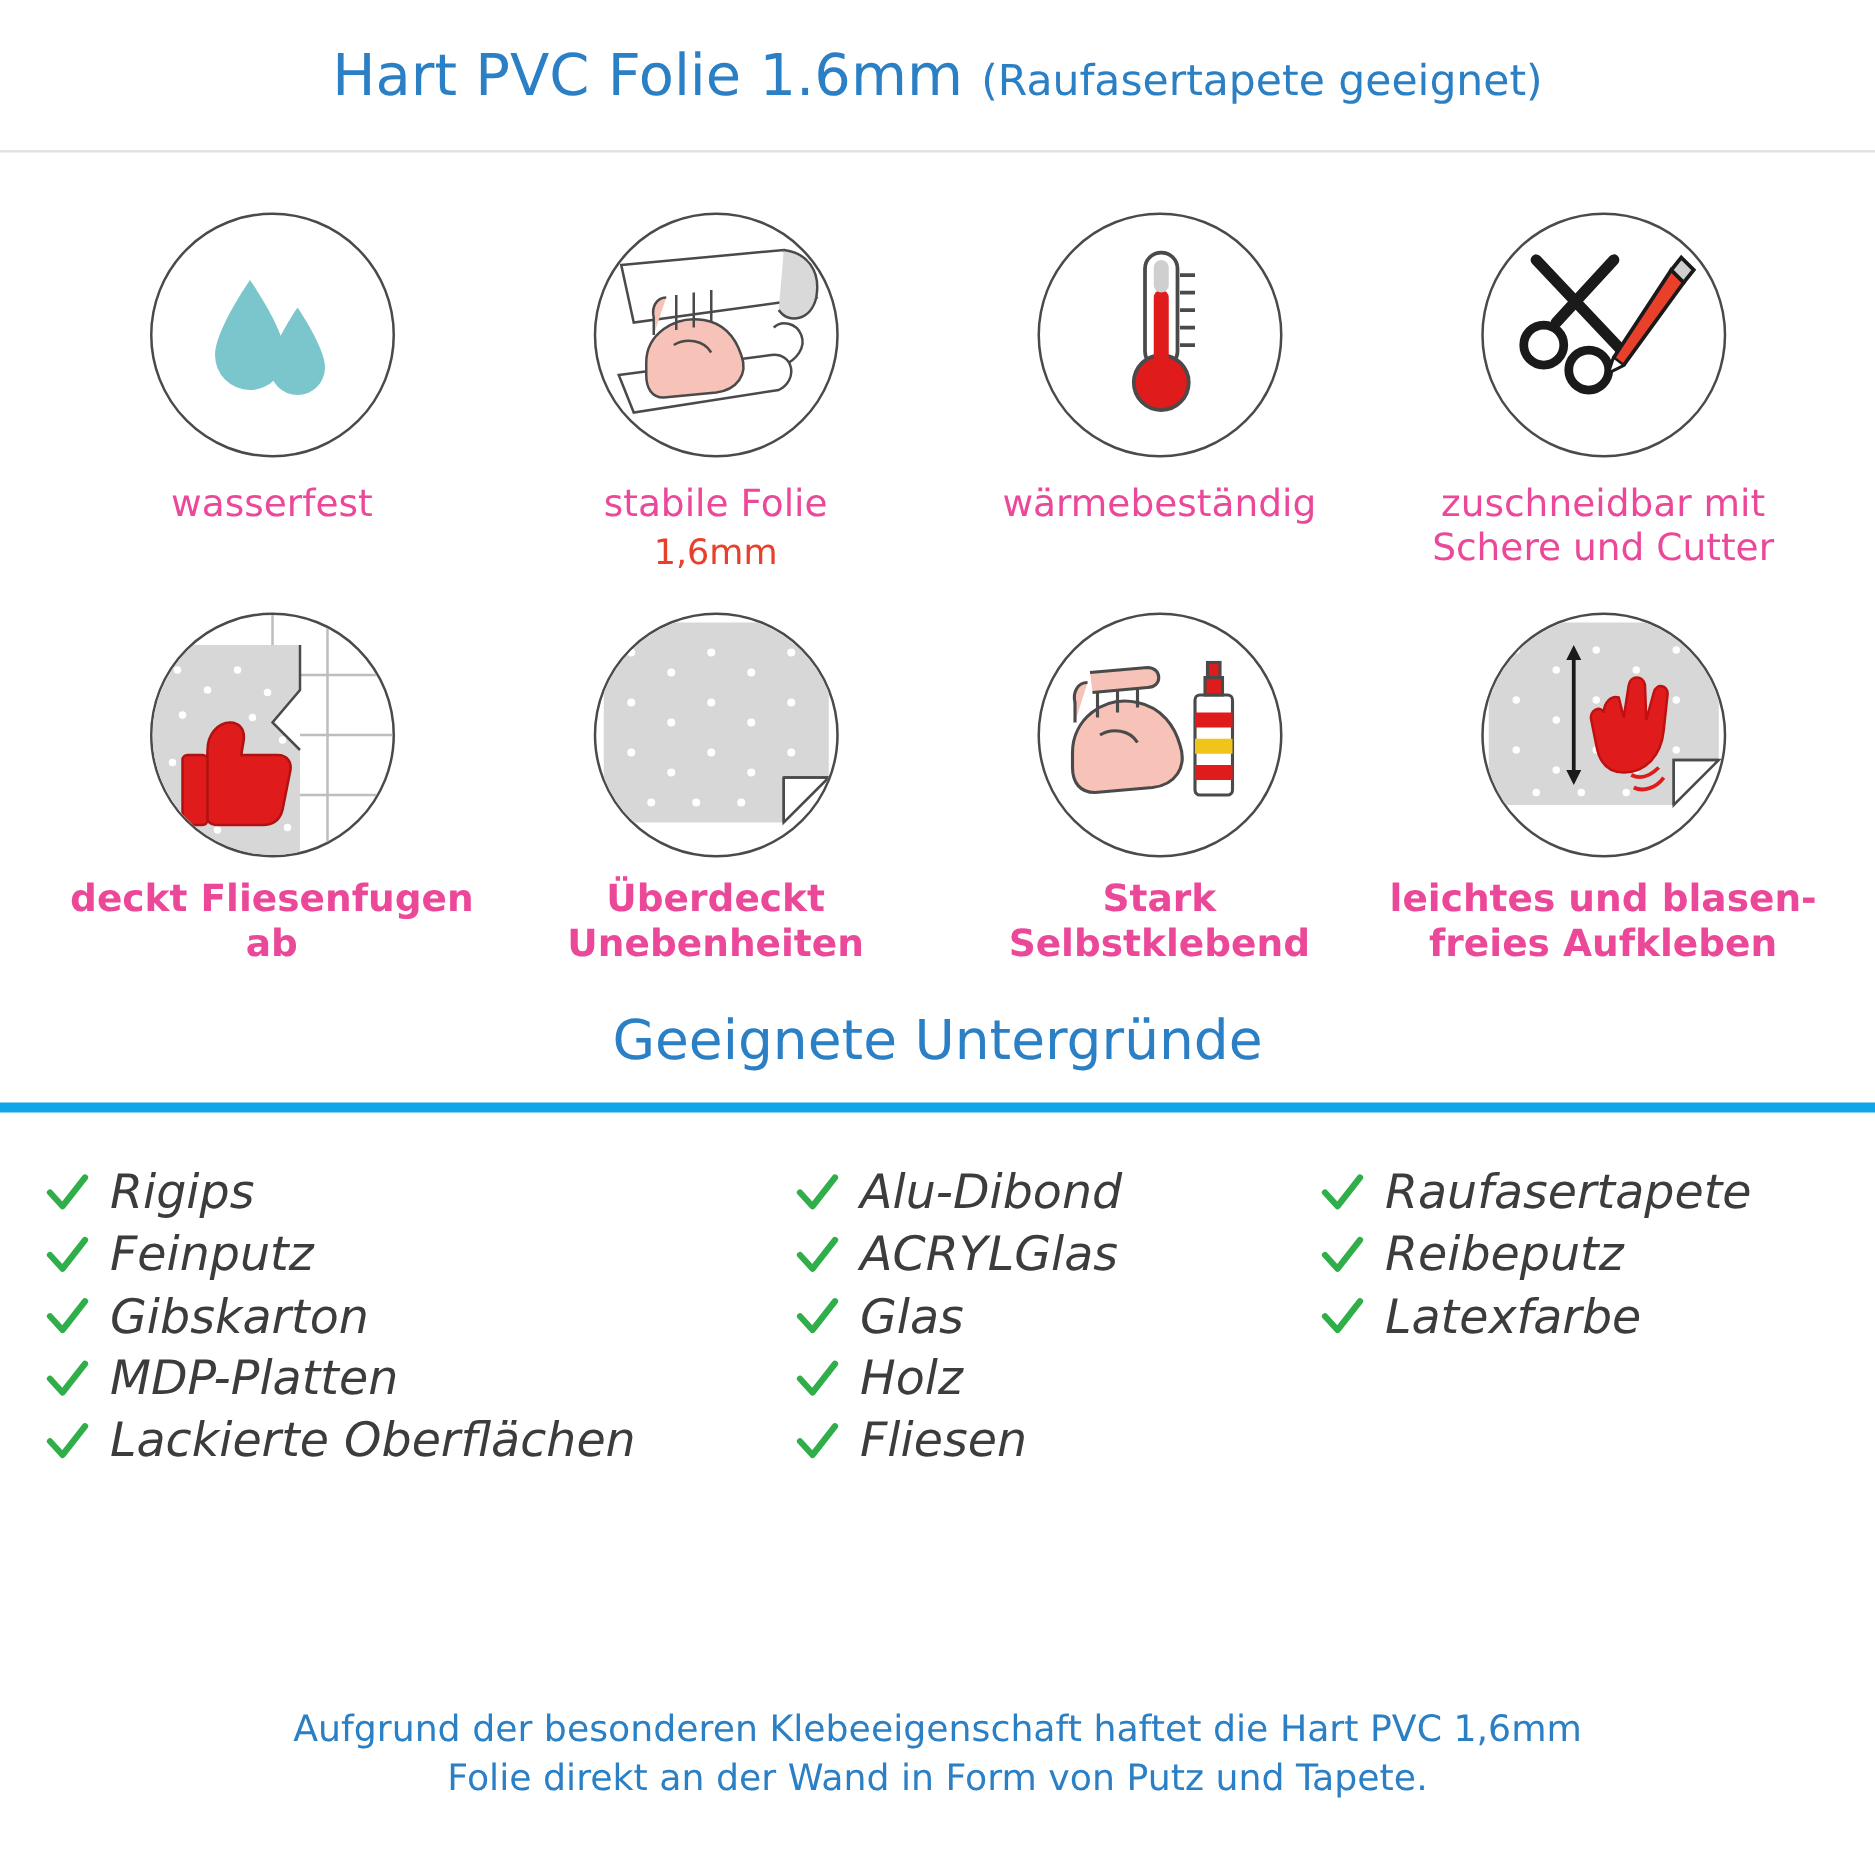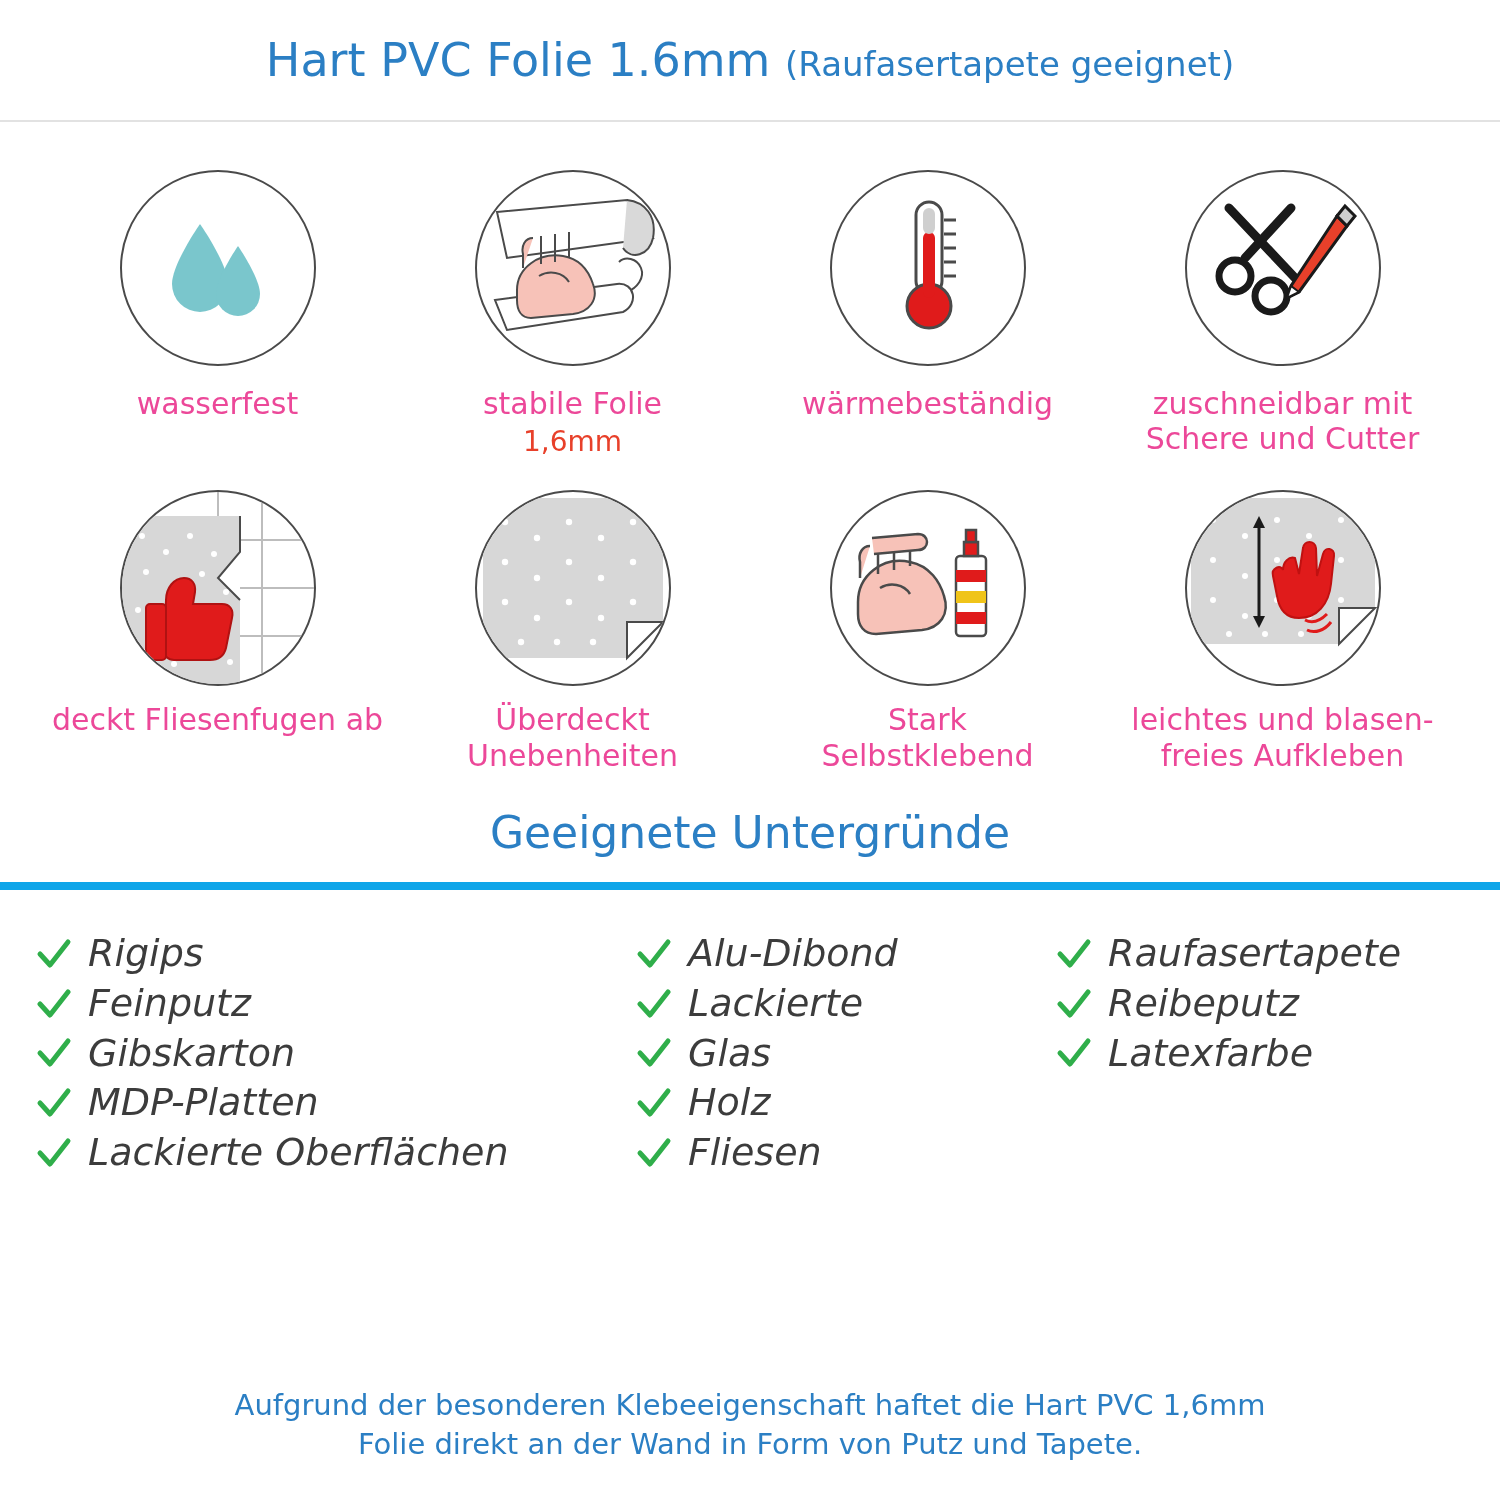"deckt Fliesenfugen ab" .row2 .feature-label { font-weight: none -> bold }
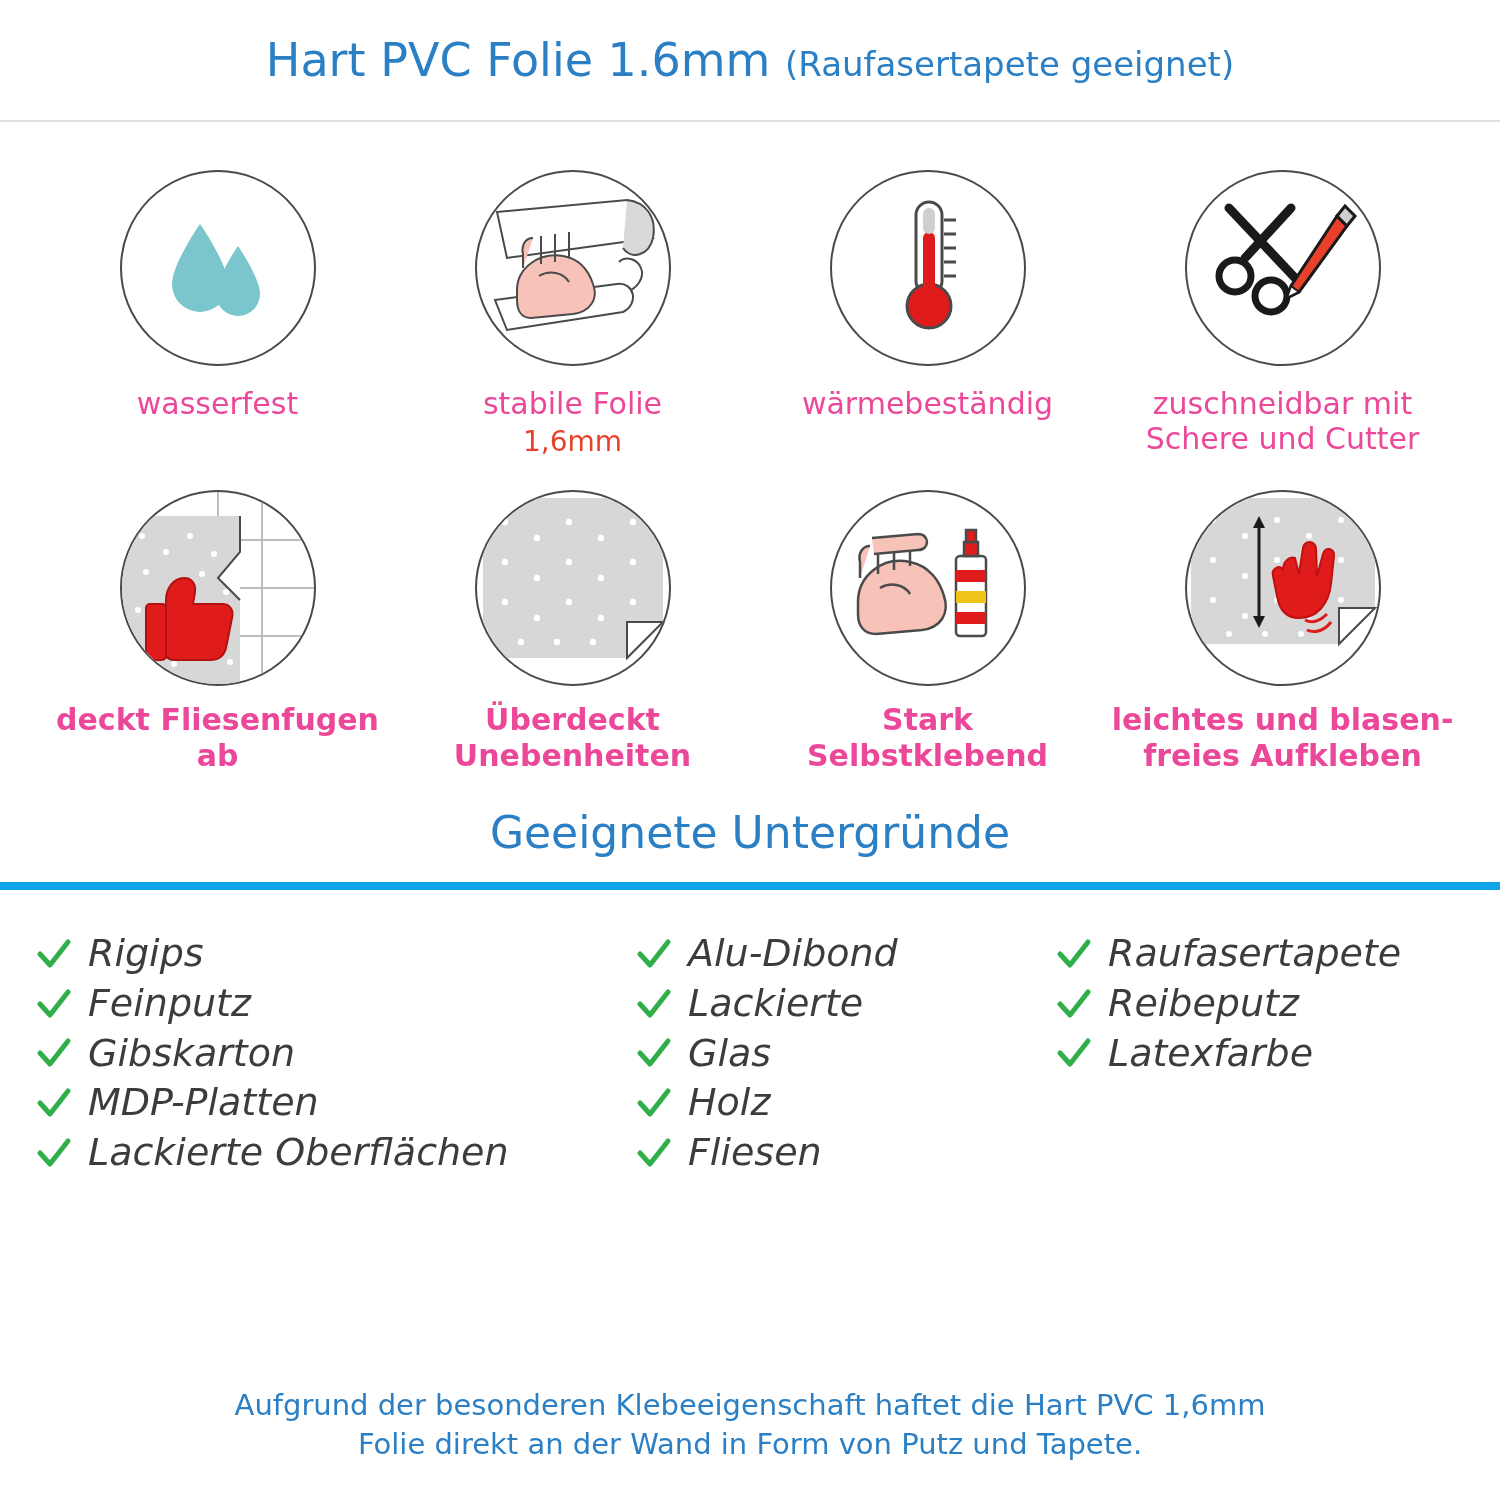"Lackierte" span { text: Lackierte -> ACRYLGlas }
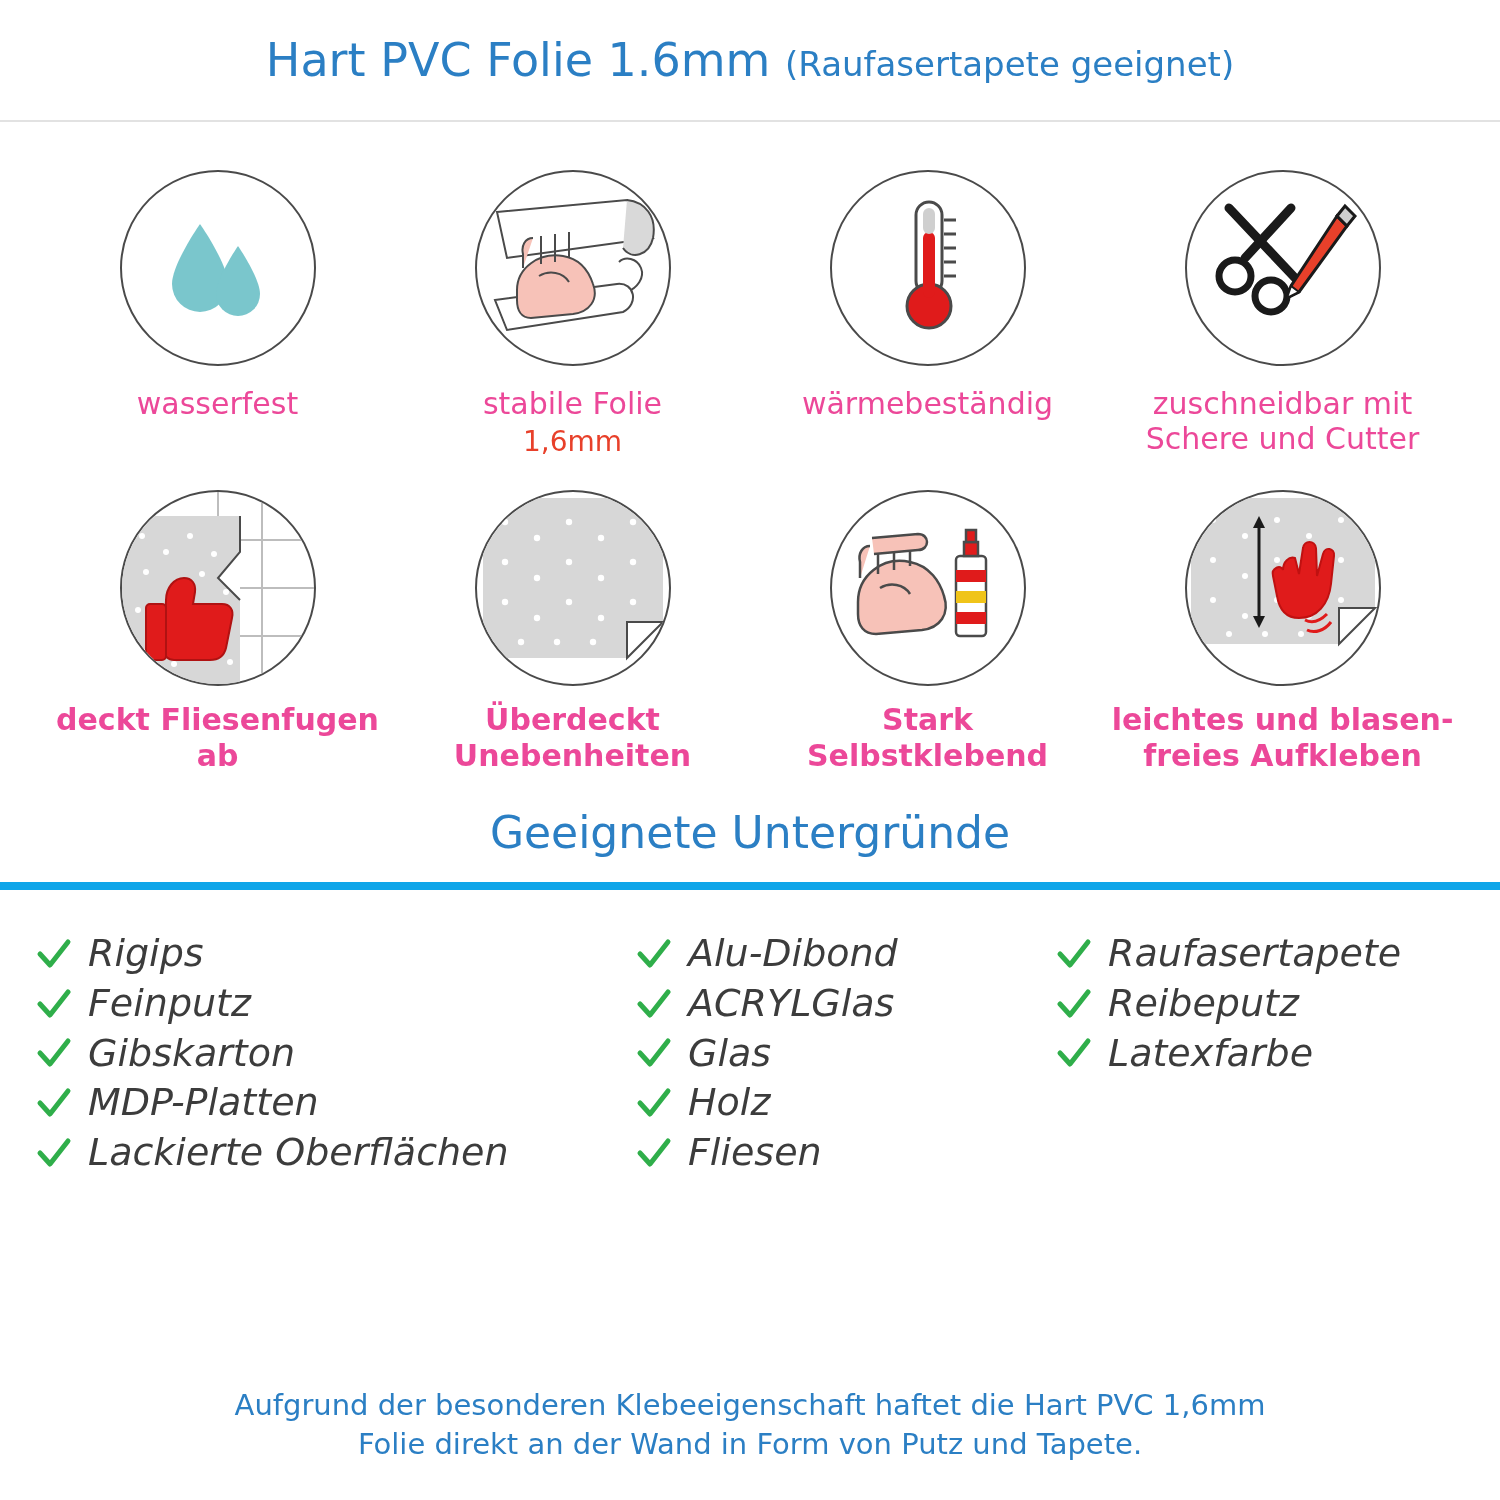"Aufgrund der besonderen Klebeeigenschaft" .footnote { bottom: 36px -> 58px }
